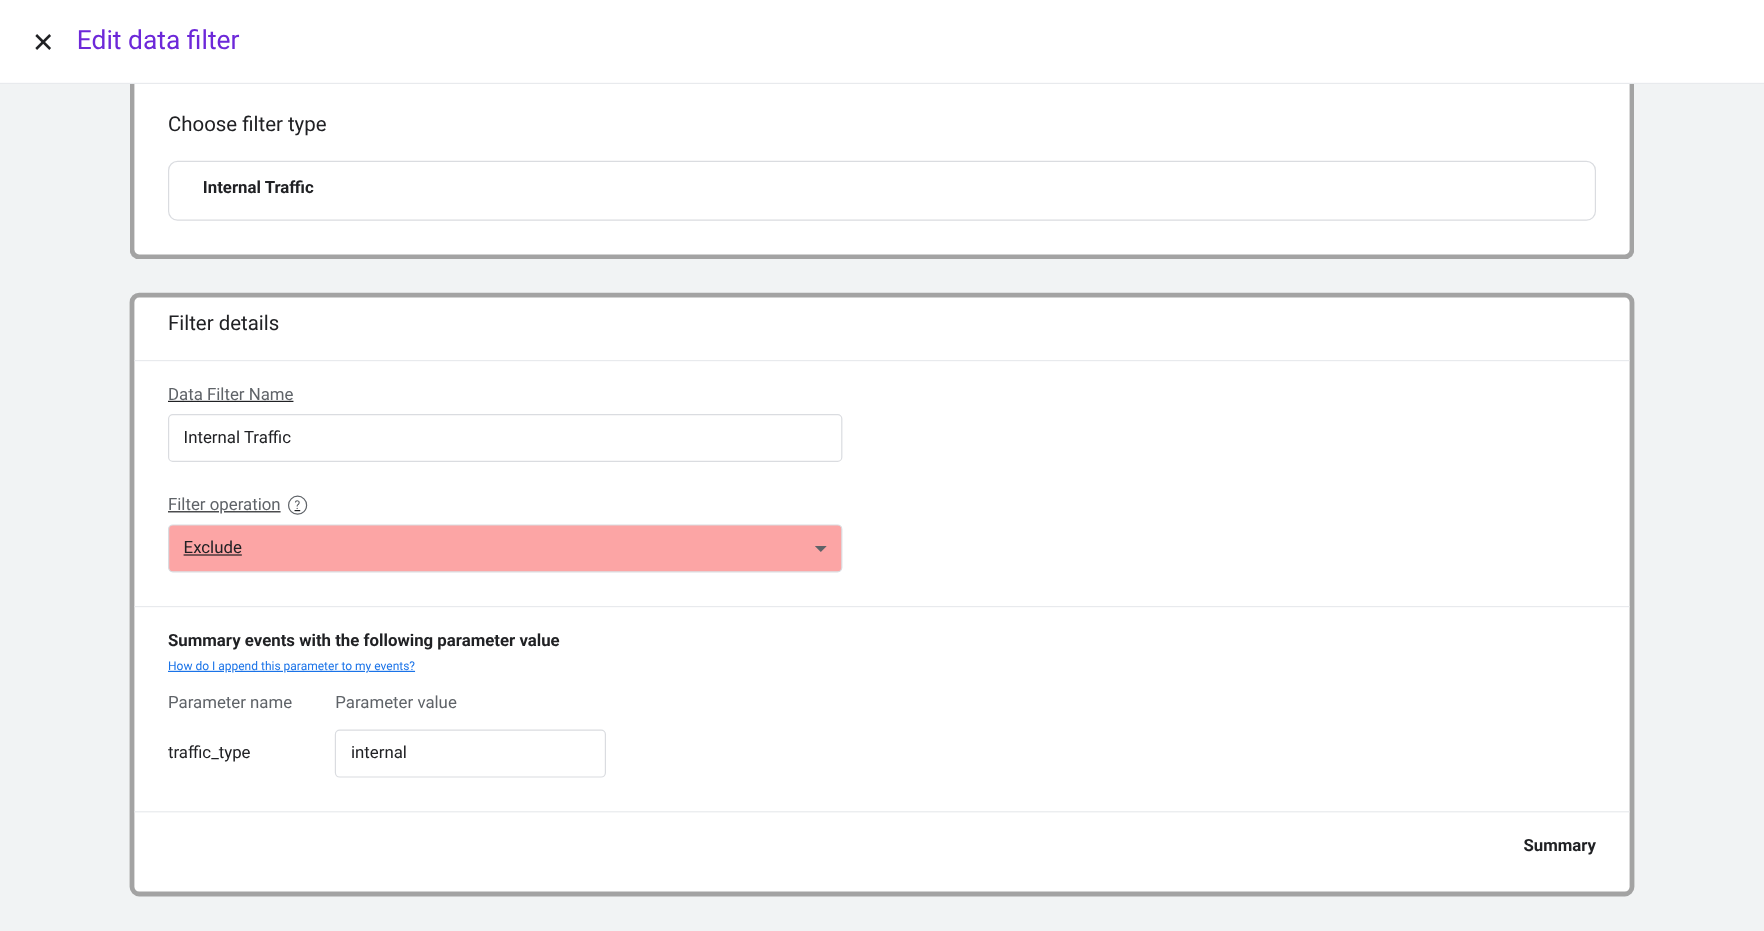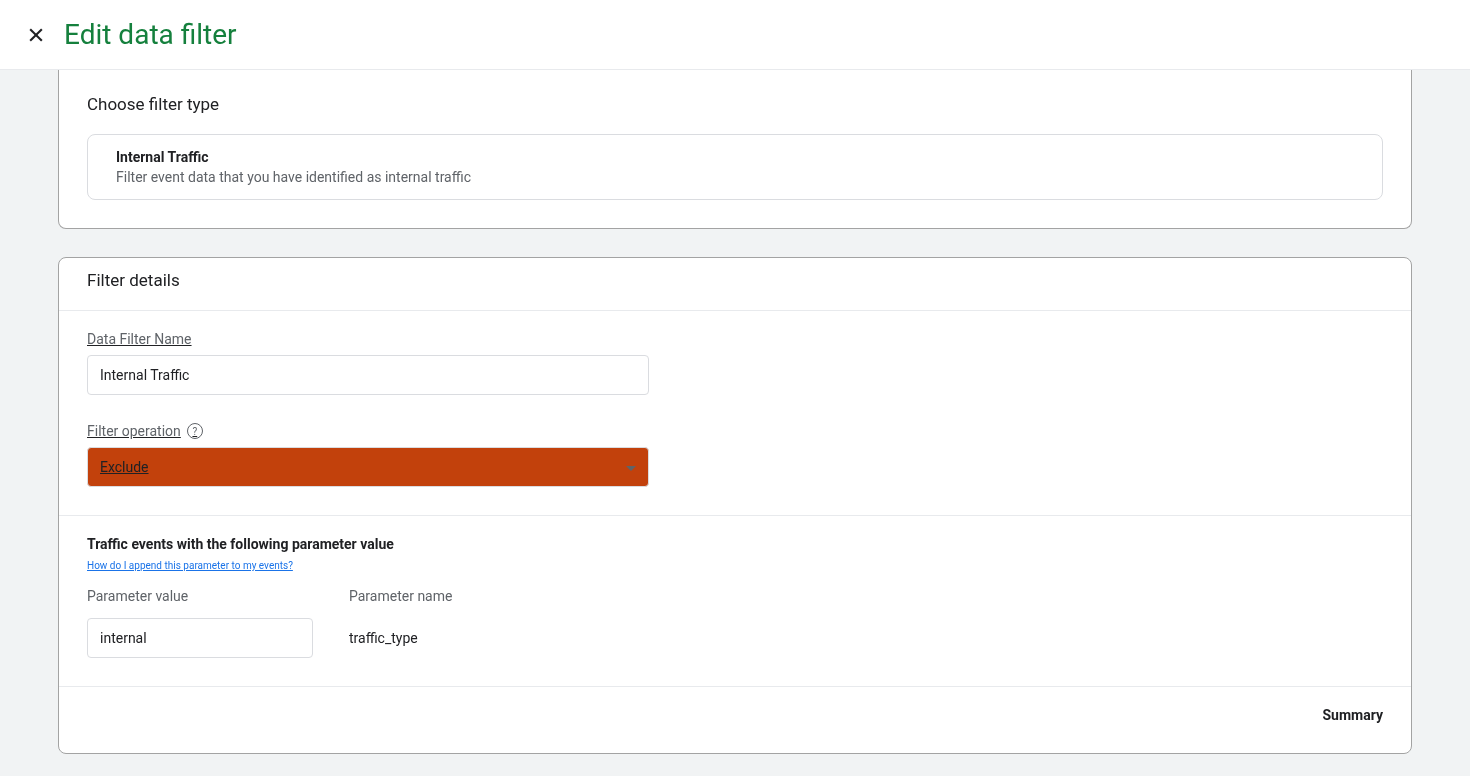"Edit data filter" .header-title { color: #15803d -> #6d28d9; font-size: 28px -> 22px }
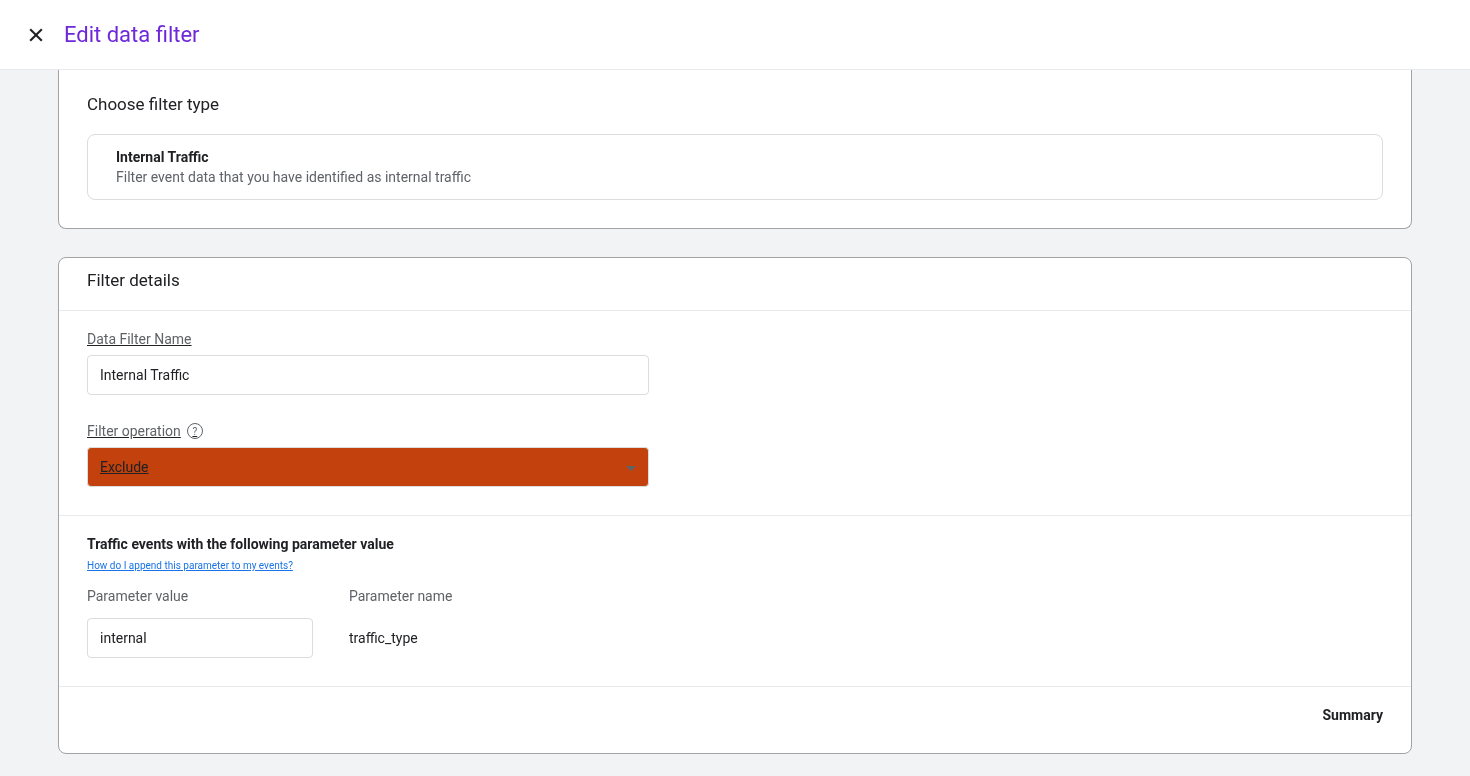"Choose filter type" .content { padding: 0 58px -> 0 108px }
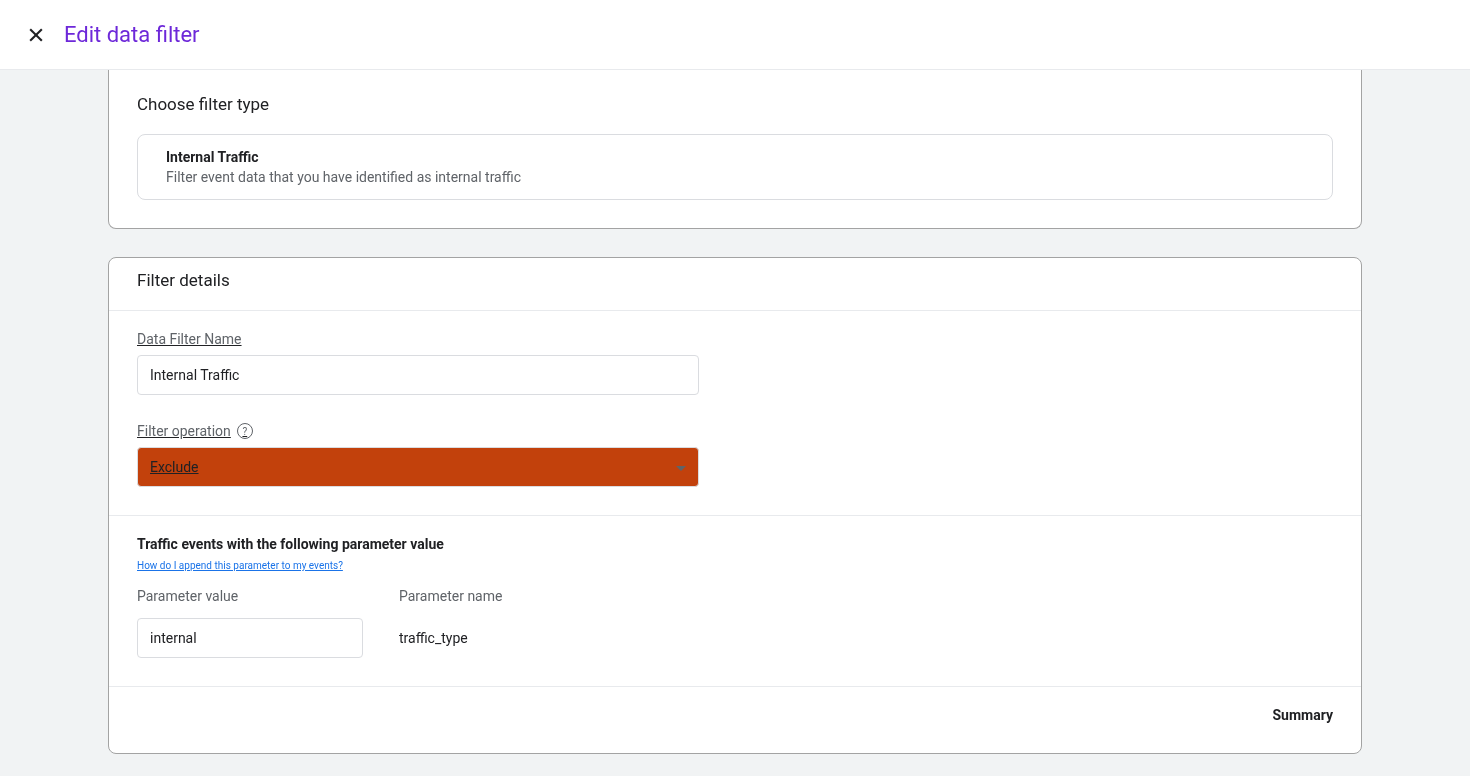"Filter event data that you" div.filter-type-desc { html: <div>Filter event data that you have identified as internal traffic</div> -> none }
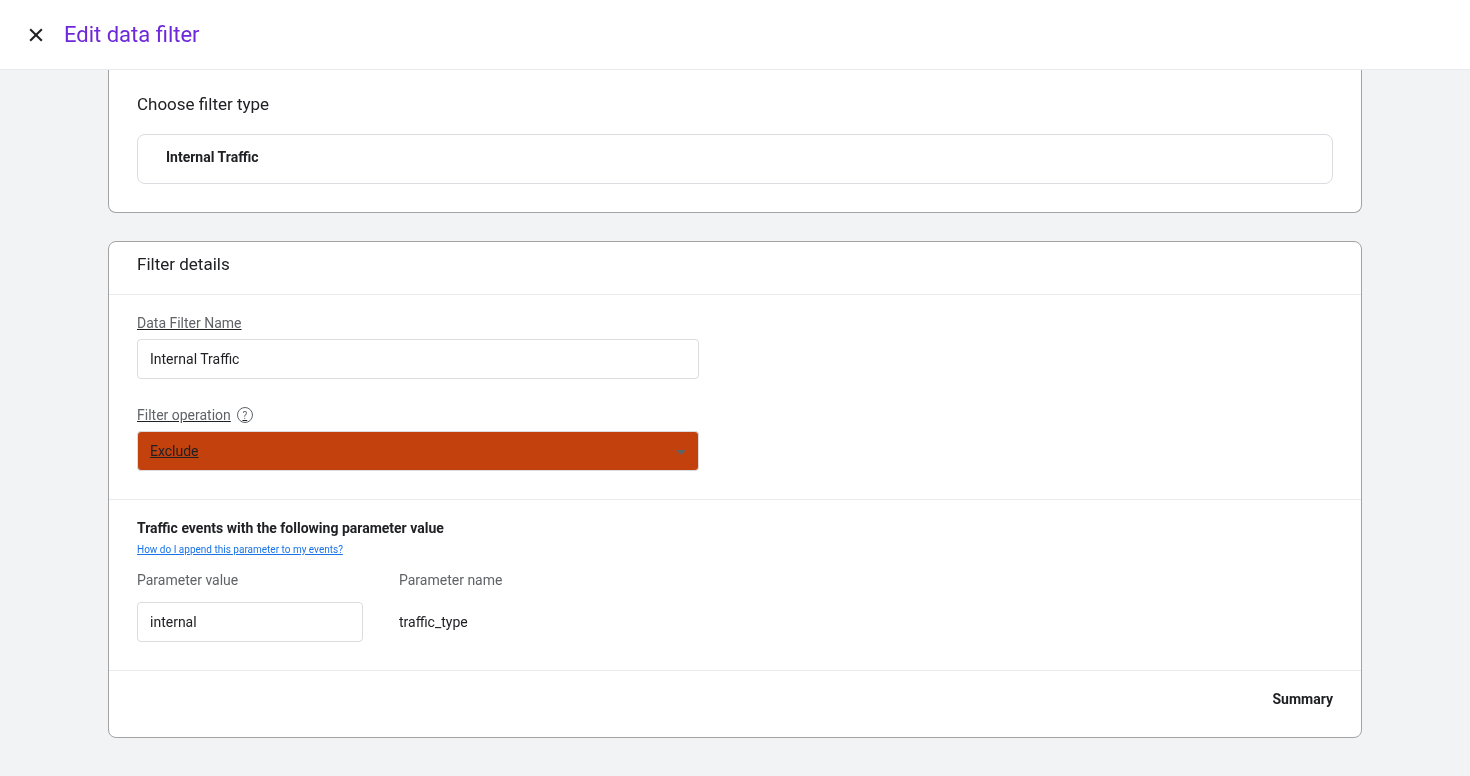"Filter details" .card { border: 1px solid #a3a3a3 -> 4px solid #a3a3a3 }
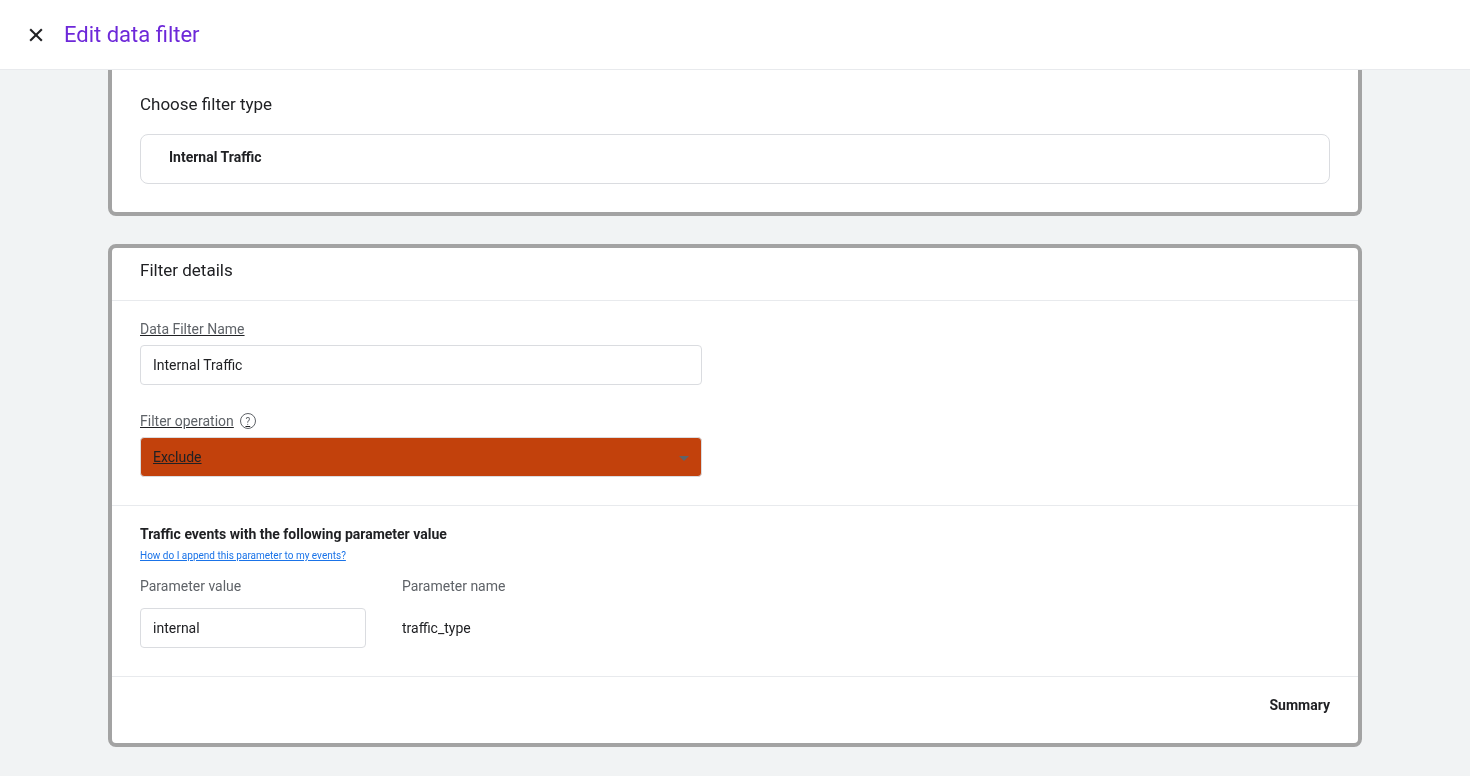"Exclude" .select-input { background: #c2410c -> #fca5a5 }
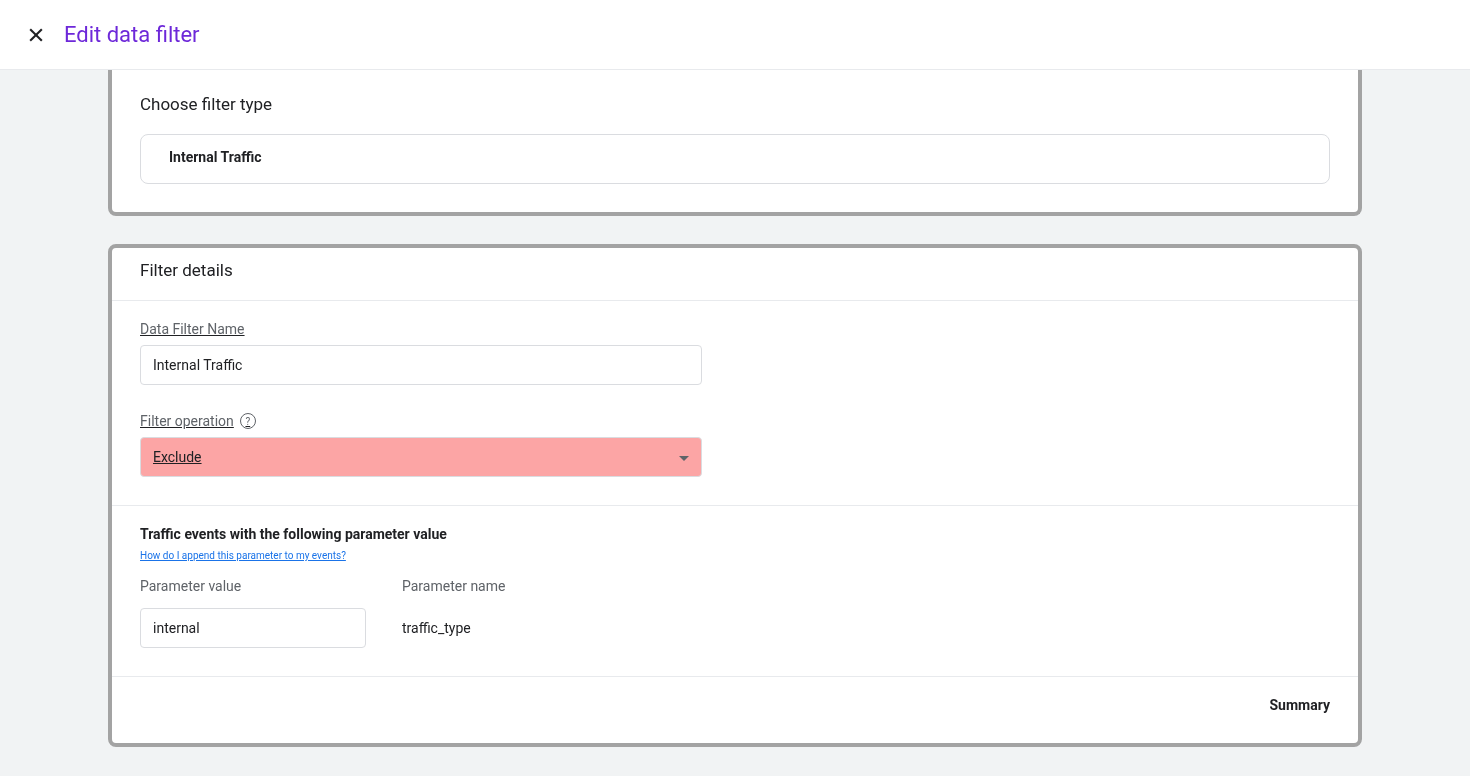"Traffic events with the following" div.bold-label { text: Traffic -> Summary }
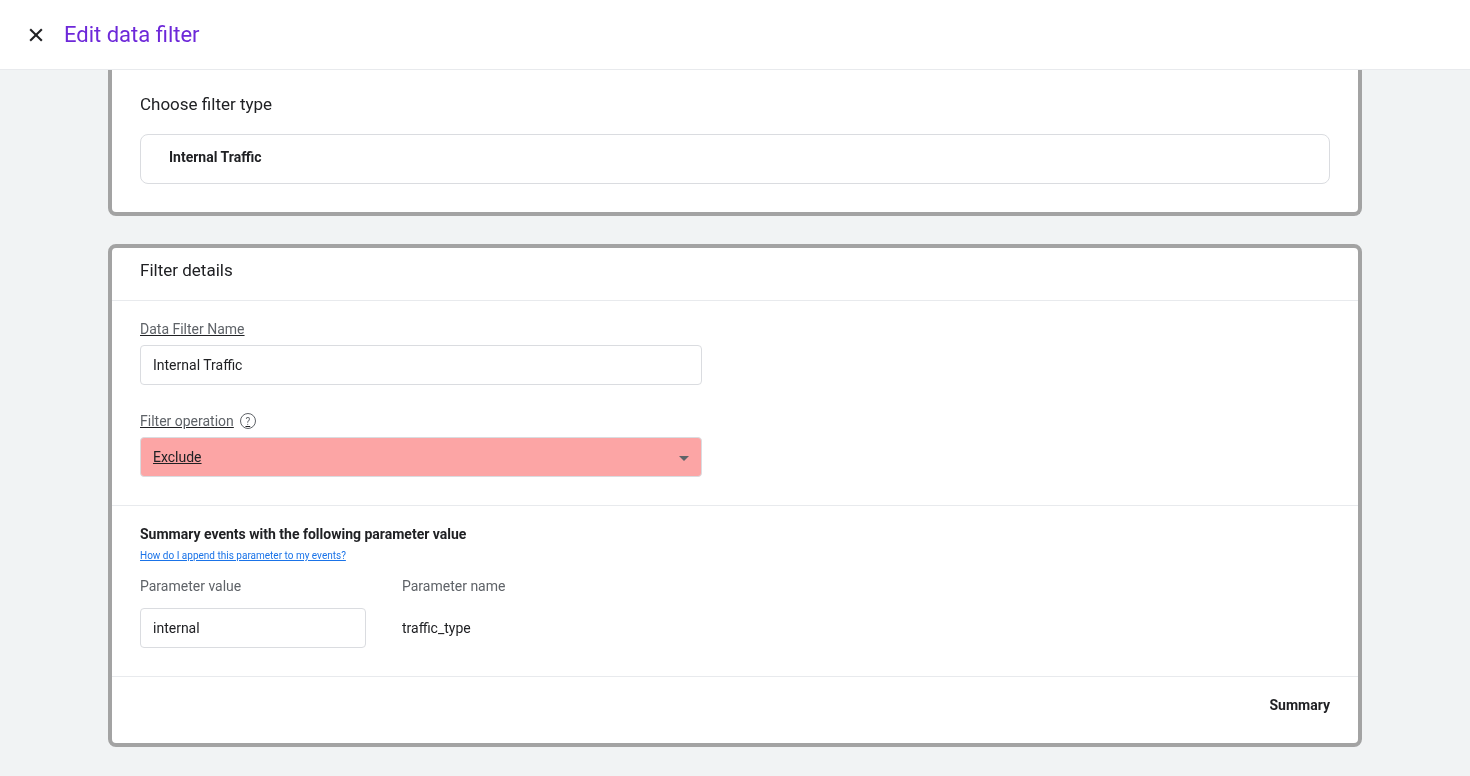"Parameter value" div.param-col { order: before "Parameter name" -> after "Parameter name" }
